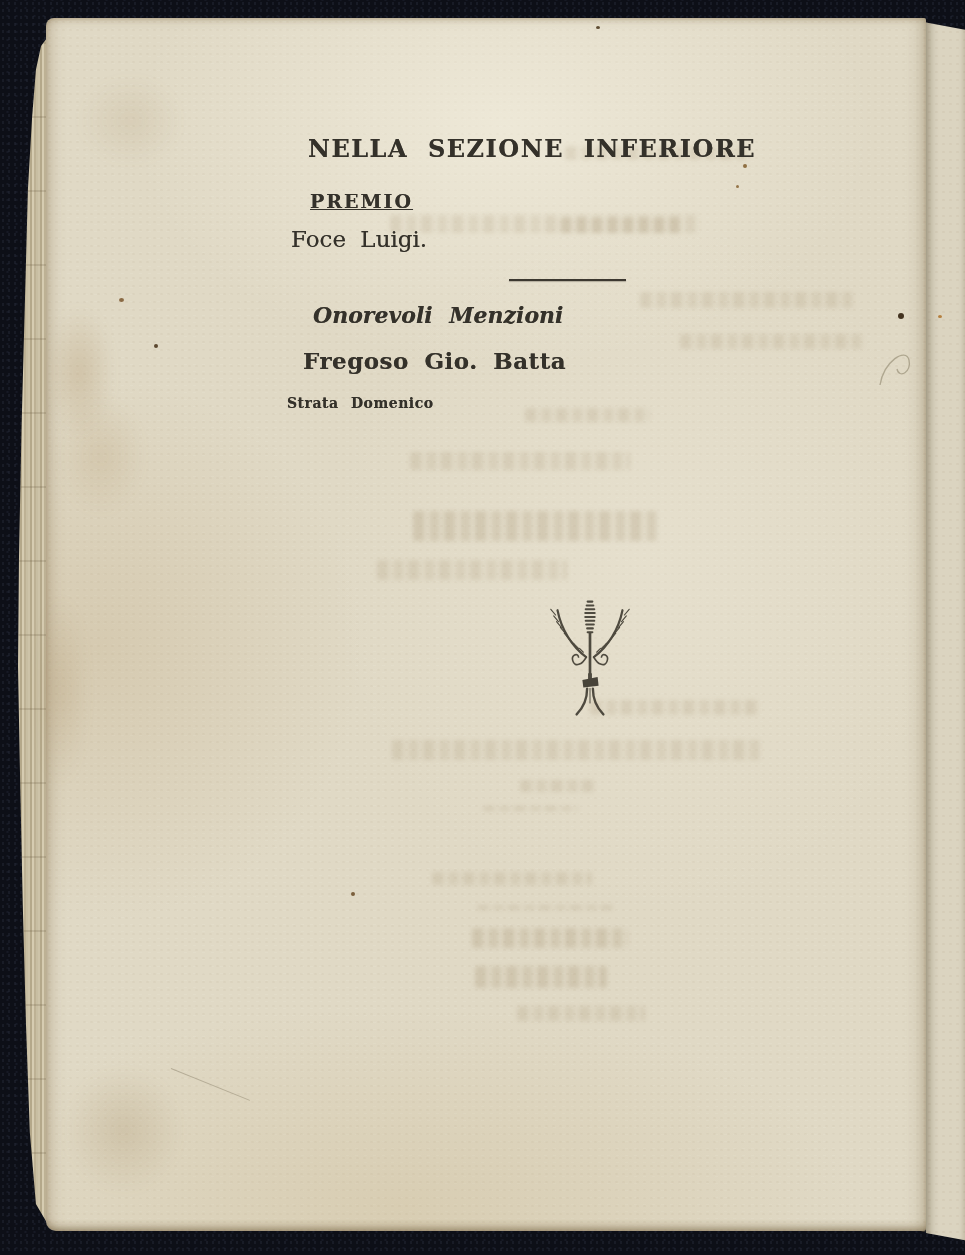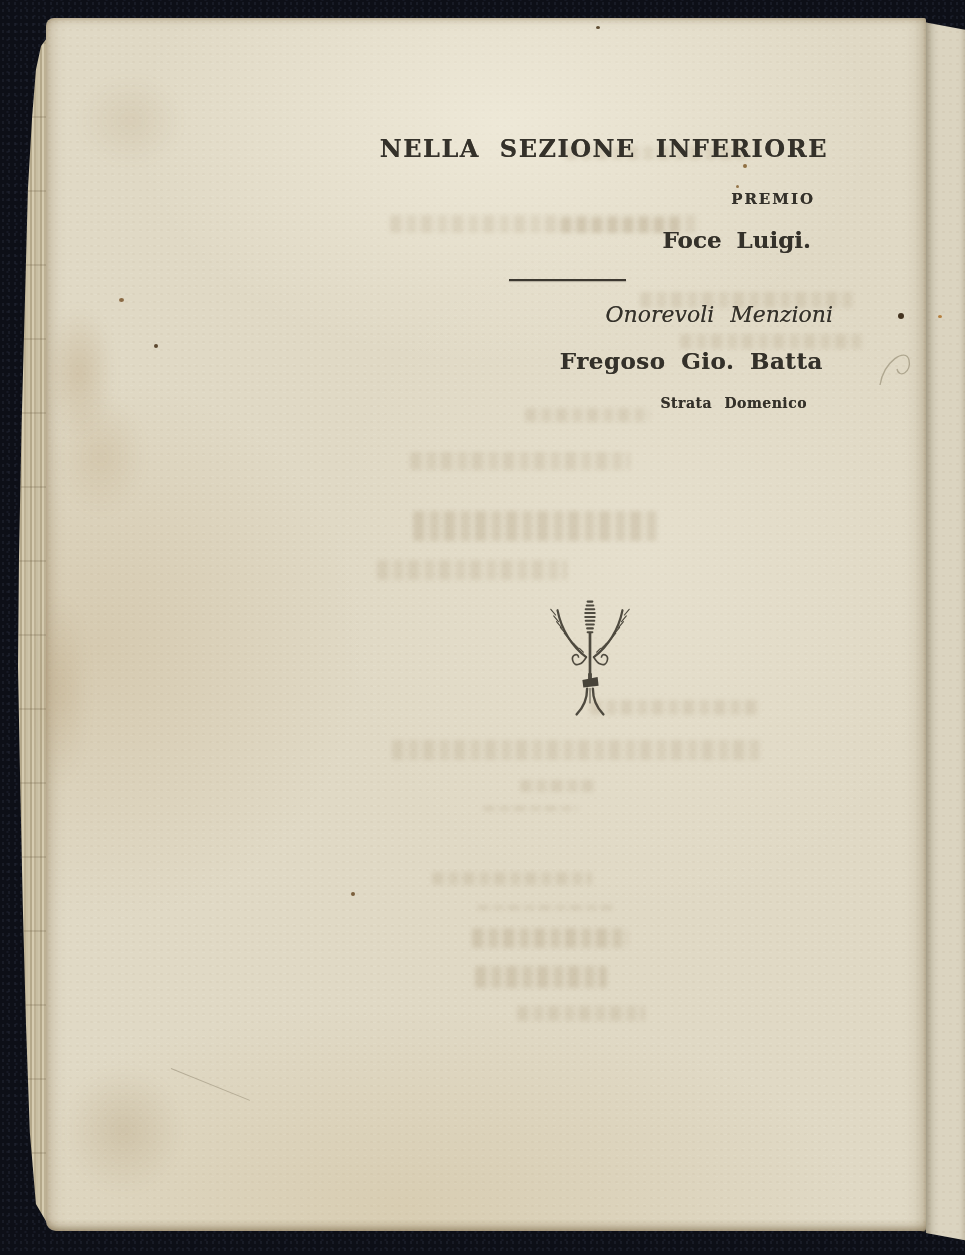"NELLA SEZIONE INFERIORE" .line { text-align: right -> left }
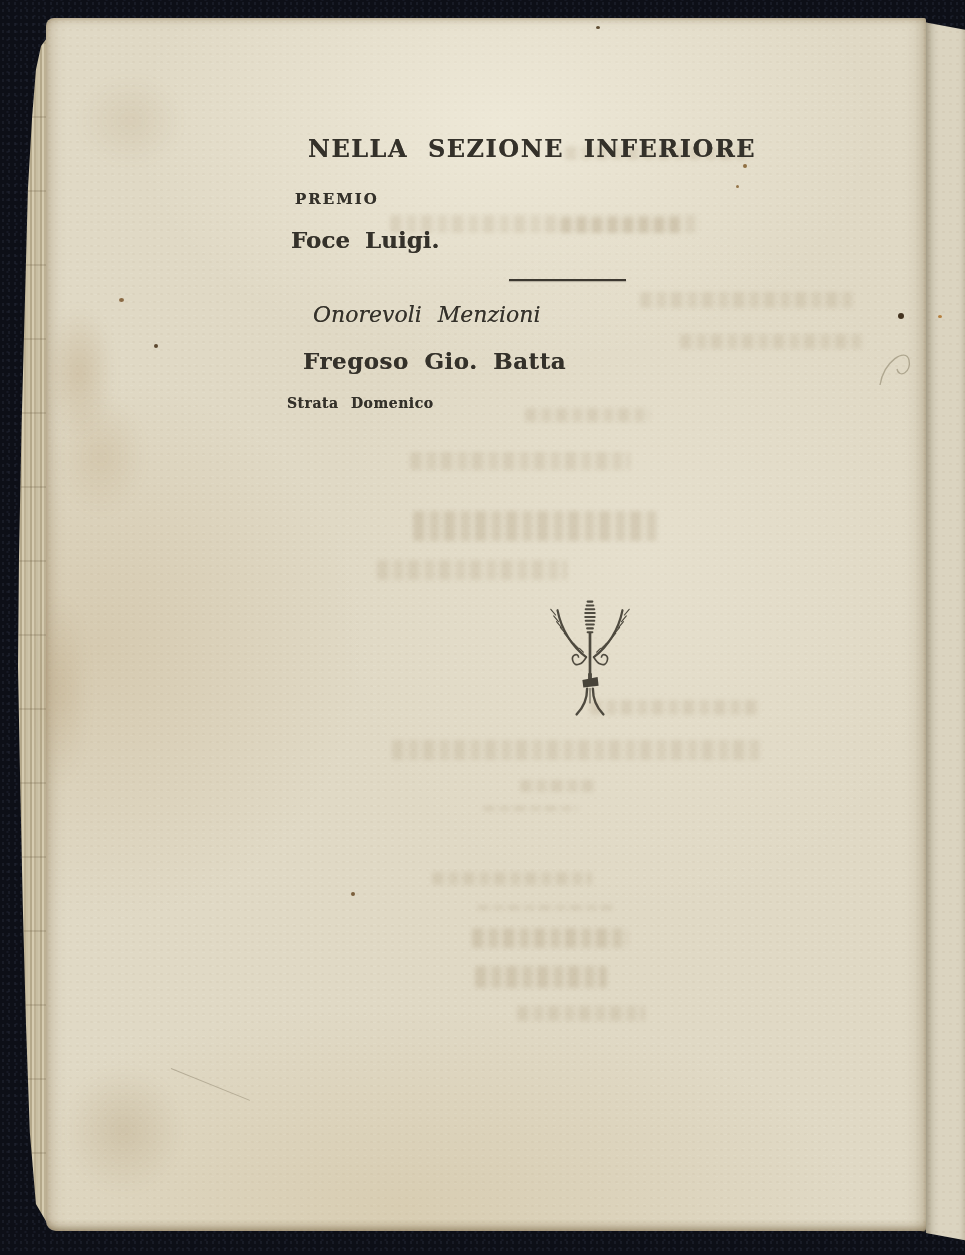"PREMIO" .t-premio { font-size: 15px -> 19px; left: 509px -> 524px; text-decoration: none -> underline }
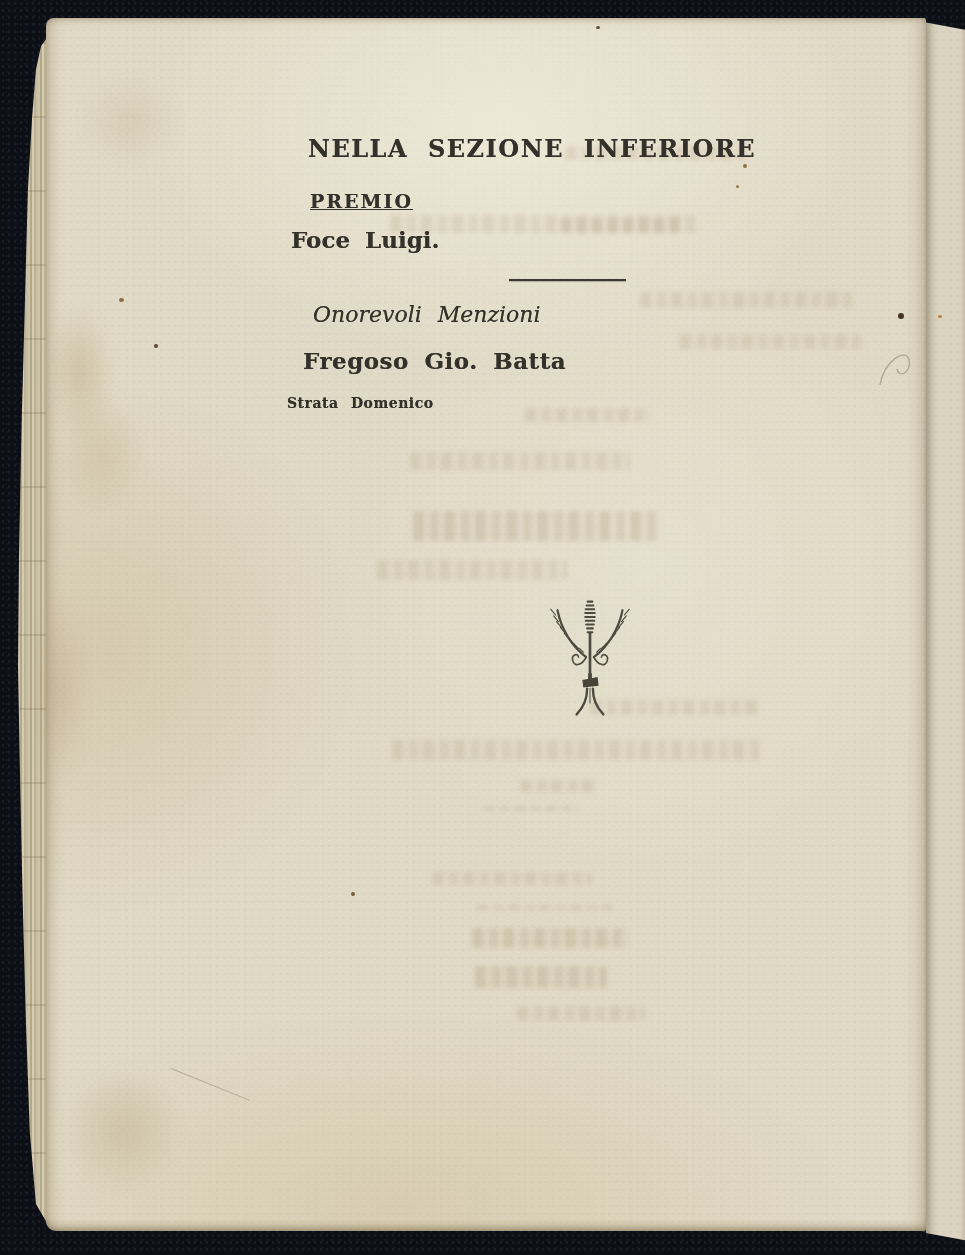"Foce Luigi." .t-winner { font-weight: 700 -> 400 }
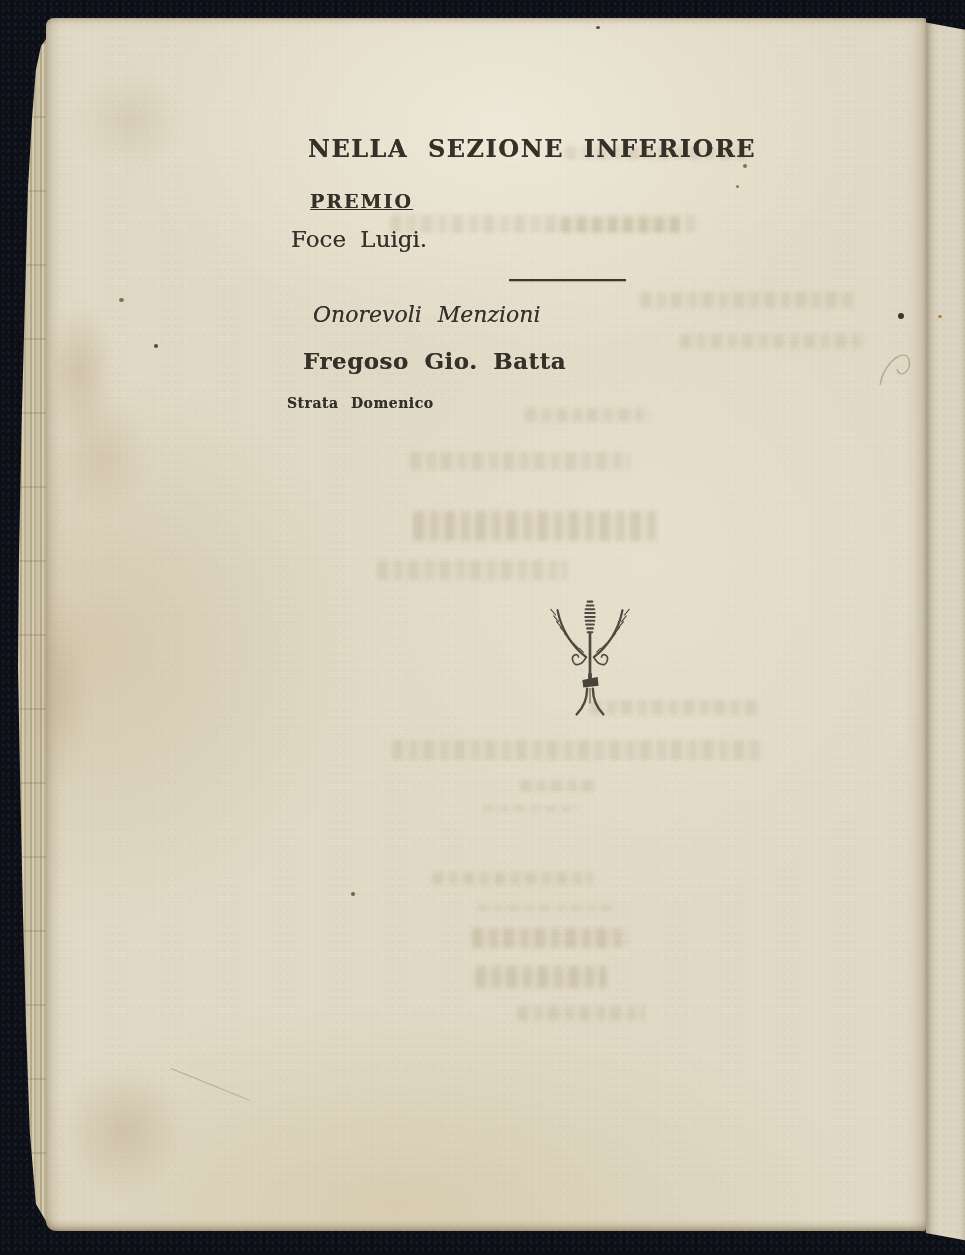"Onorevoli Menzioni" .t-mentions { font-weight: 400 -> 700 }
